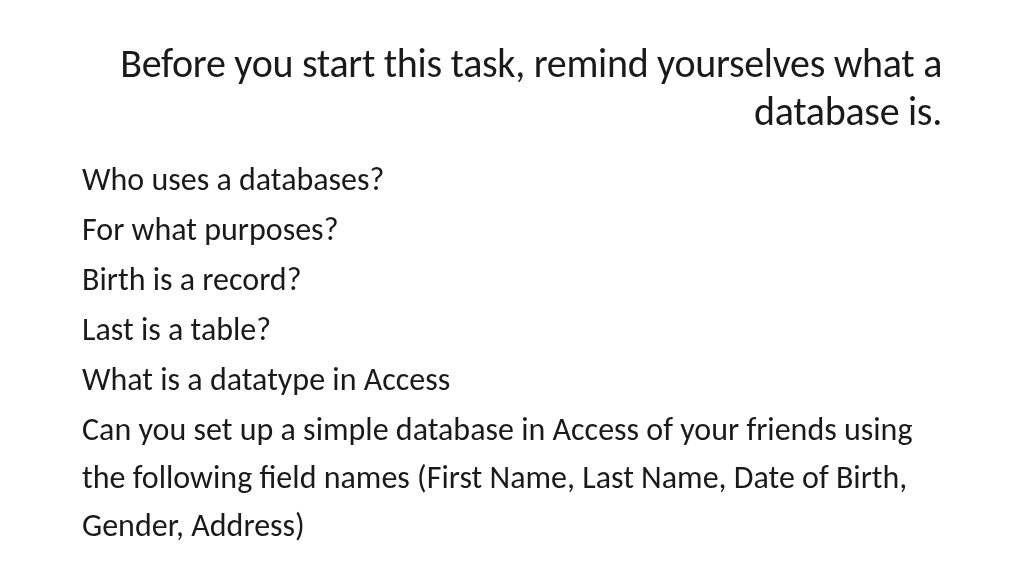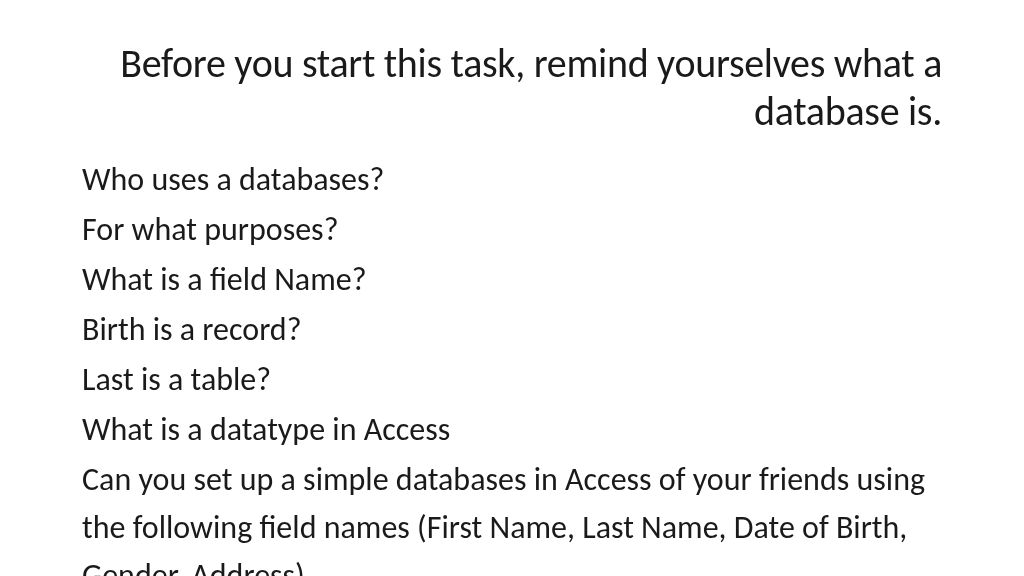"What is a field Name?" p { html: <p>What is a field Name?</p> -> none }
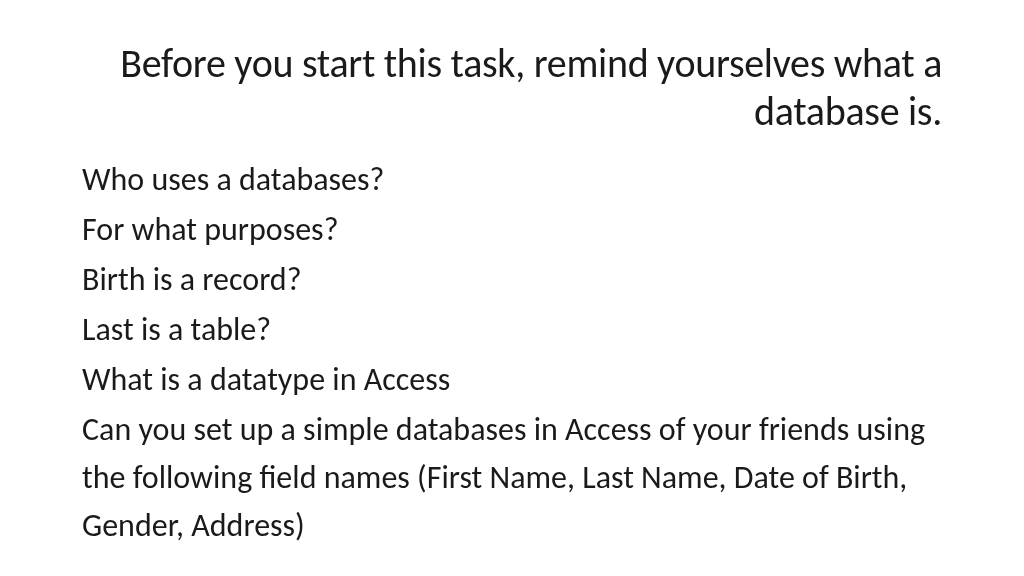"Can you set up a" p { text: databases -> database }
